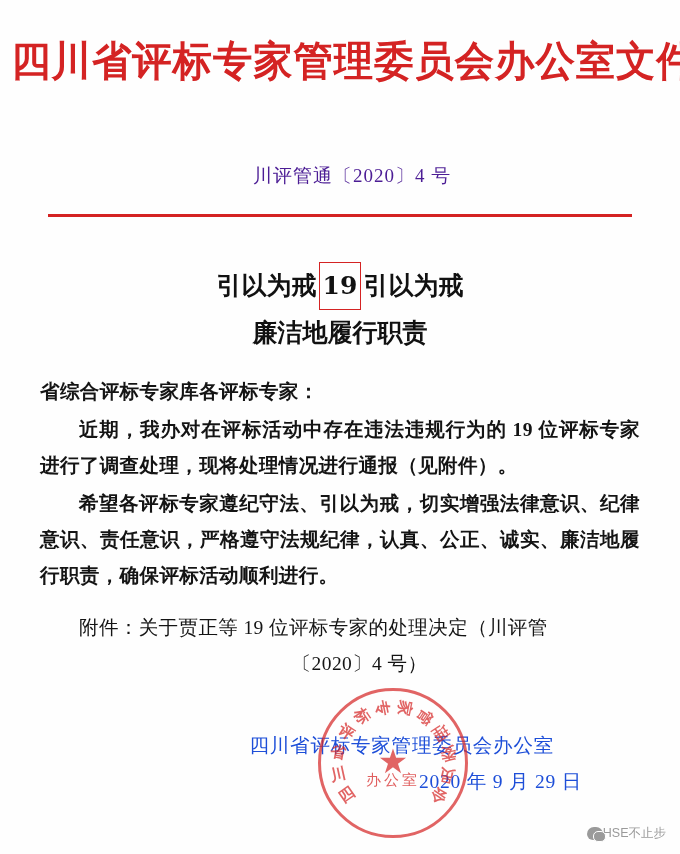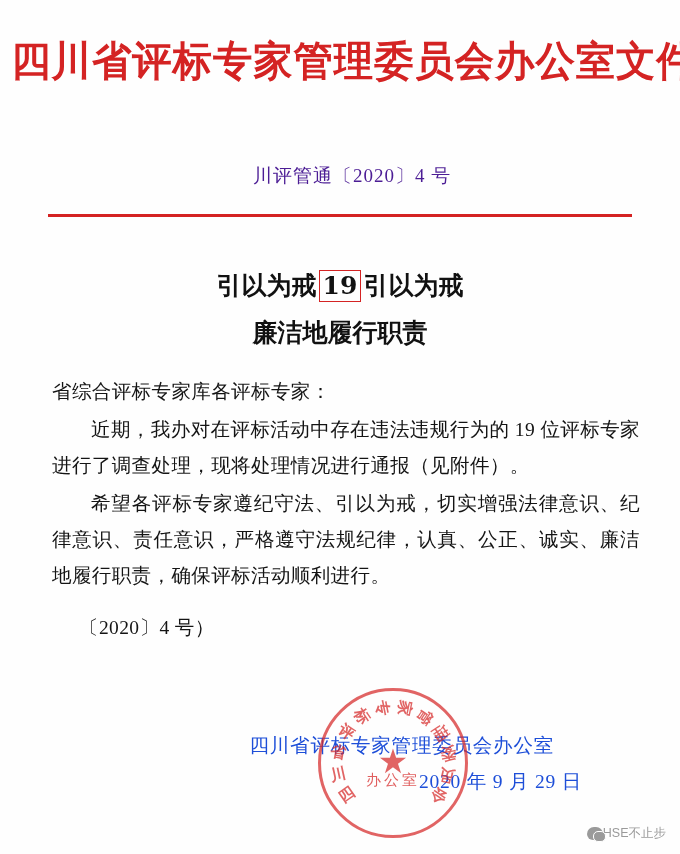"19" .boxed-num { margin: 12px 2px -> 4px 2px; padding: 0 3px -> 8px 3px }
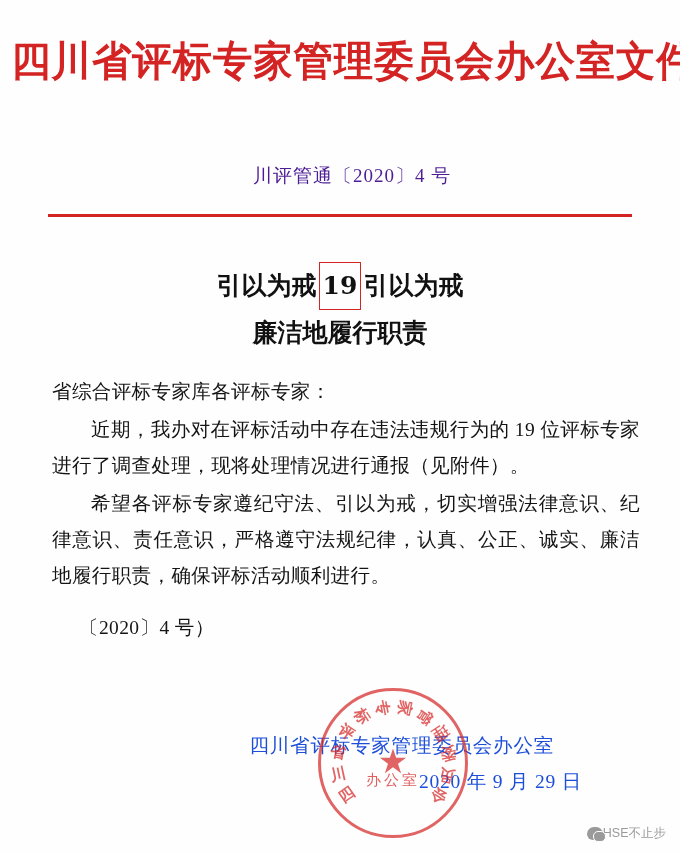"省综合评标专家库各评标专家：" .p { font-weight: none -> bold; margin: 0 0 2px 12px -> 0 0 2px 0 }
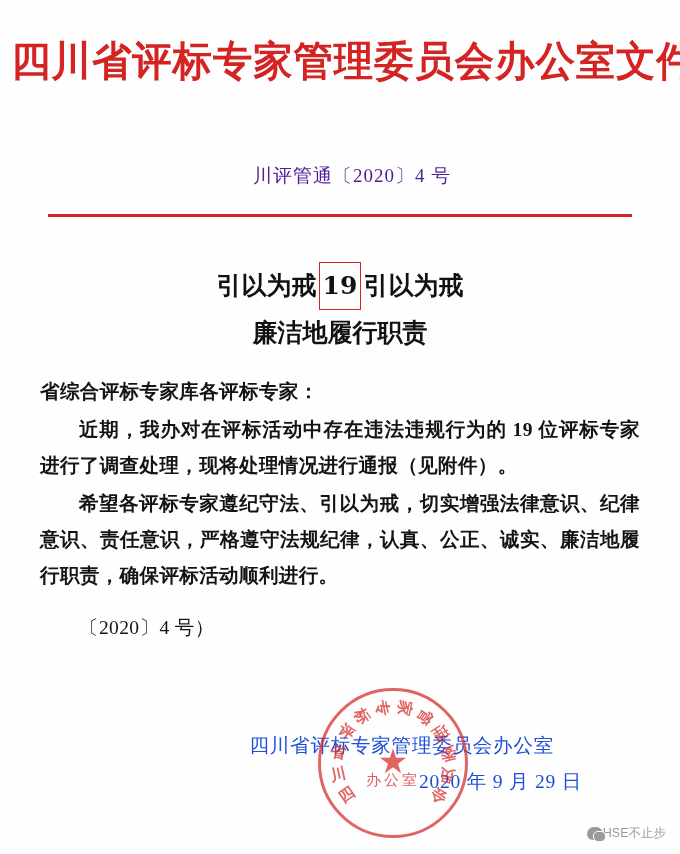"附件：关于贾正等 19 位评标专家的处理决定（川评管" div.l1 { html: none -> <div>附件：关于贾正等 19 位评标专家的处理决定（川评管</div> }
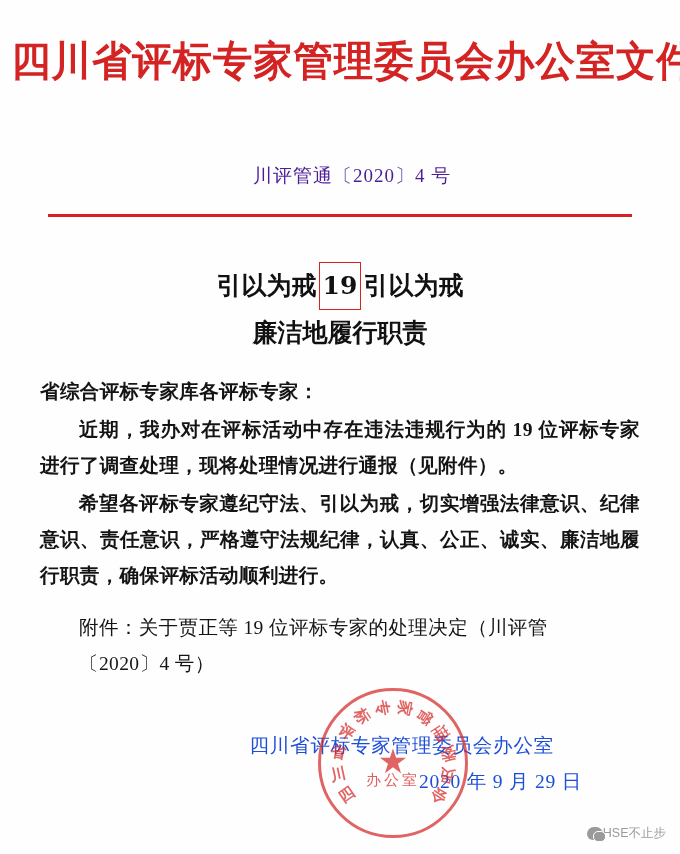"〔2020〕4 号）" .attach .l2 { text-align: none -> center }
